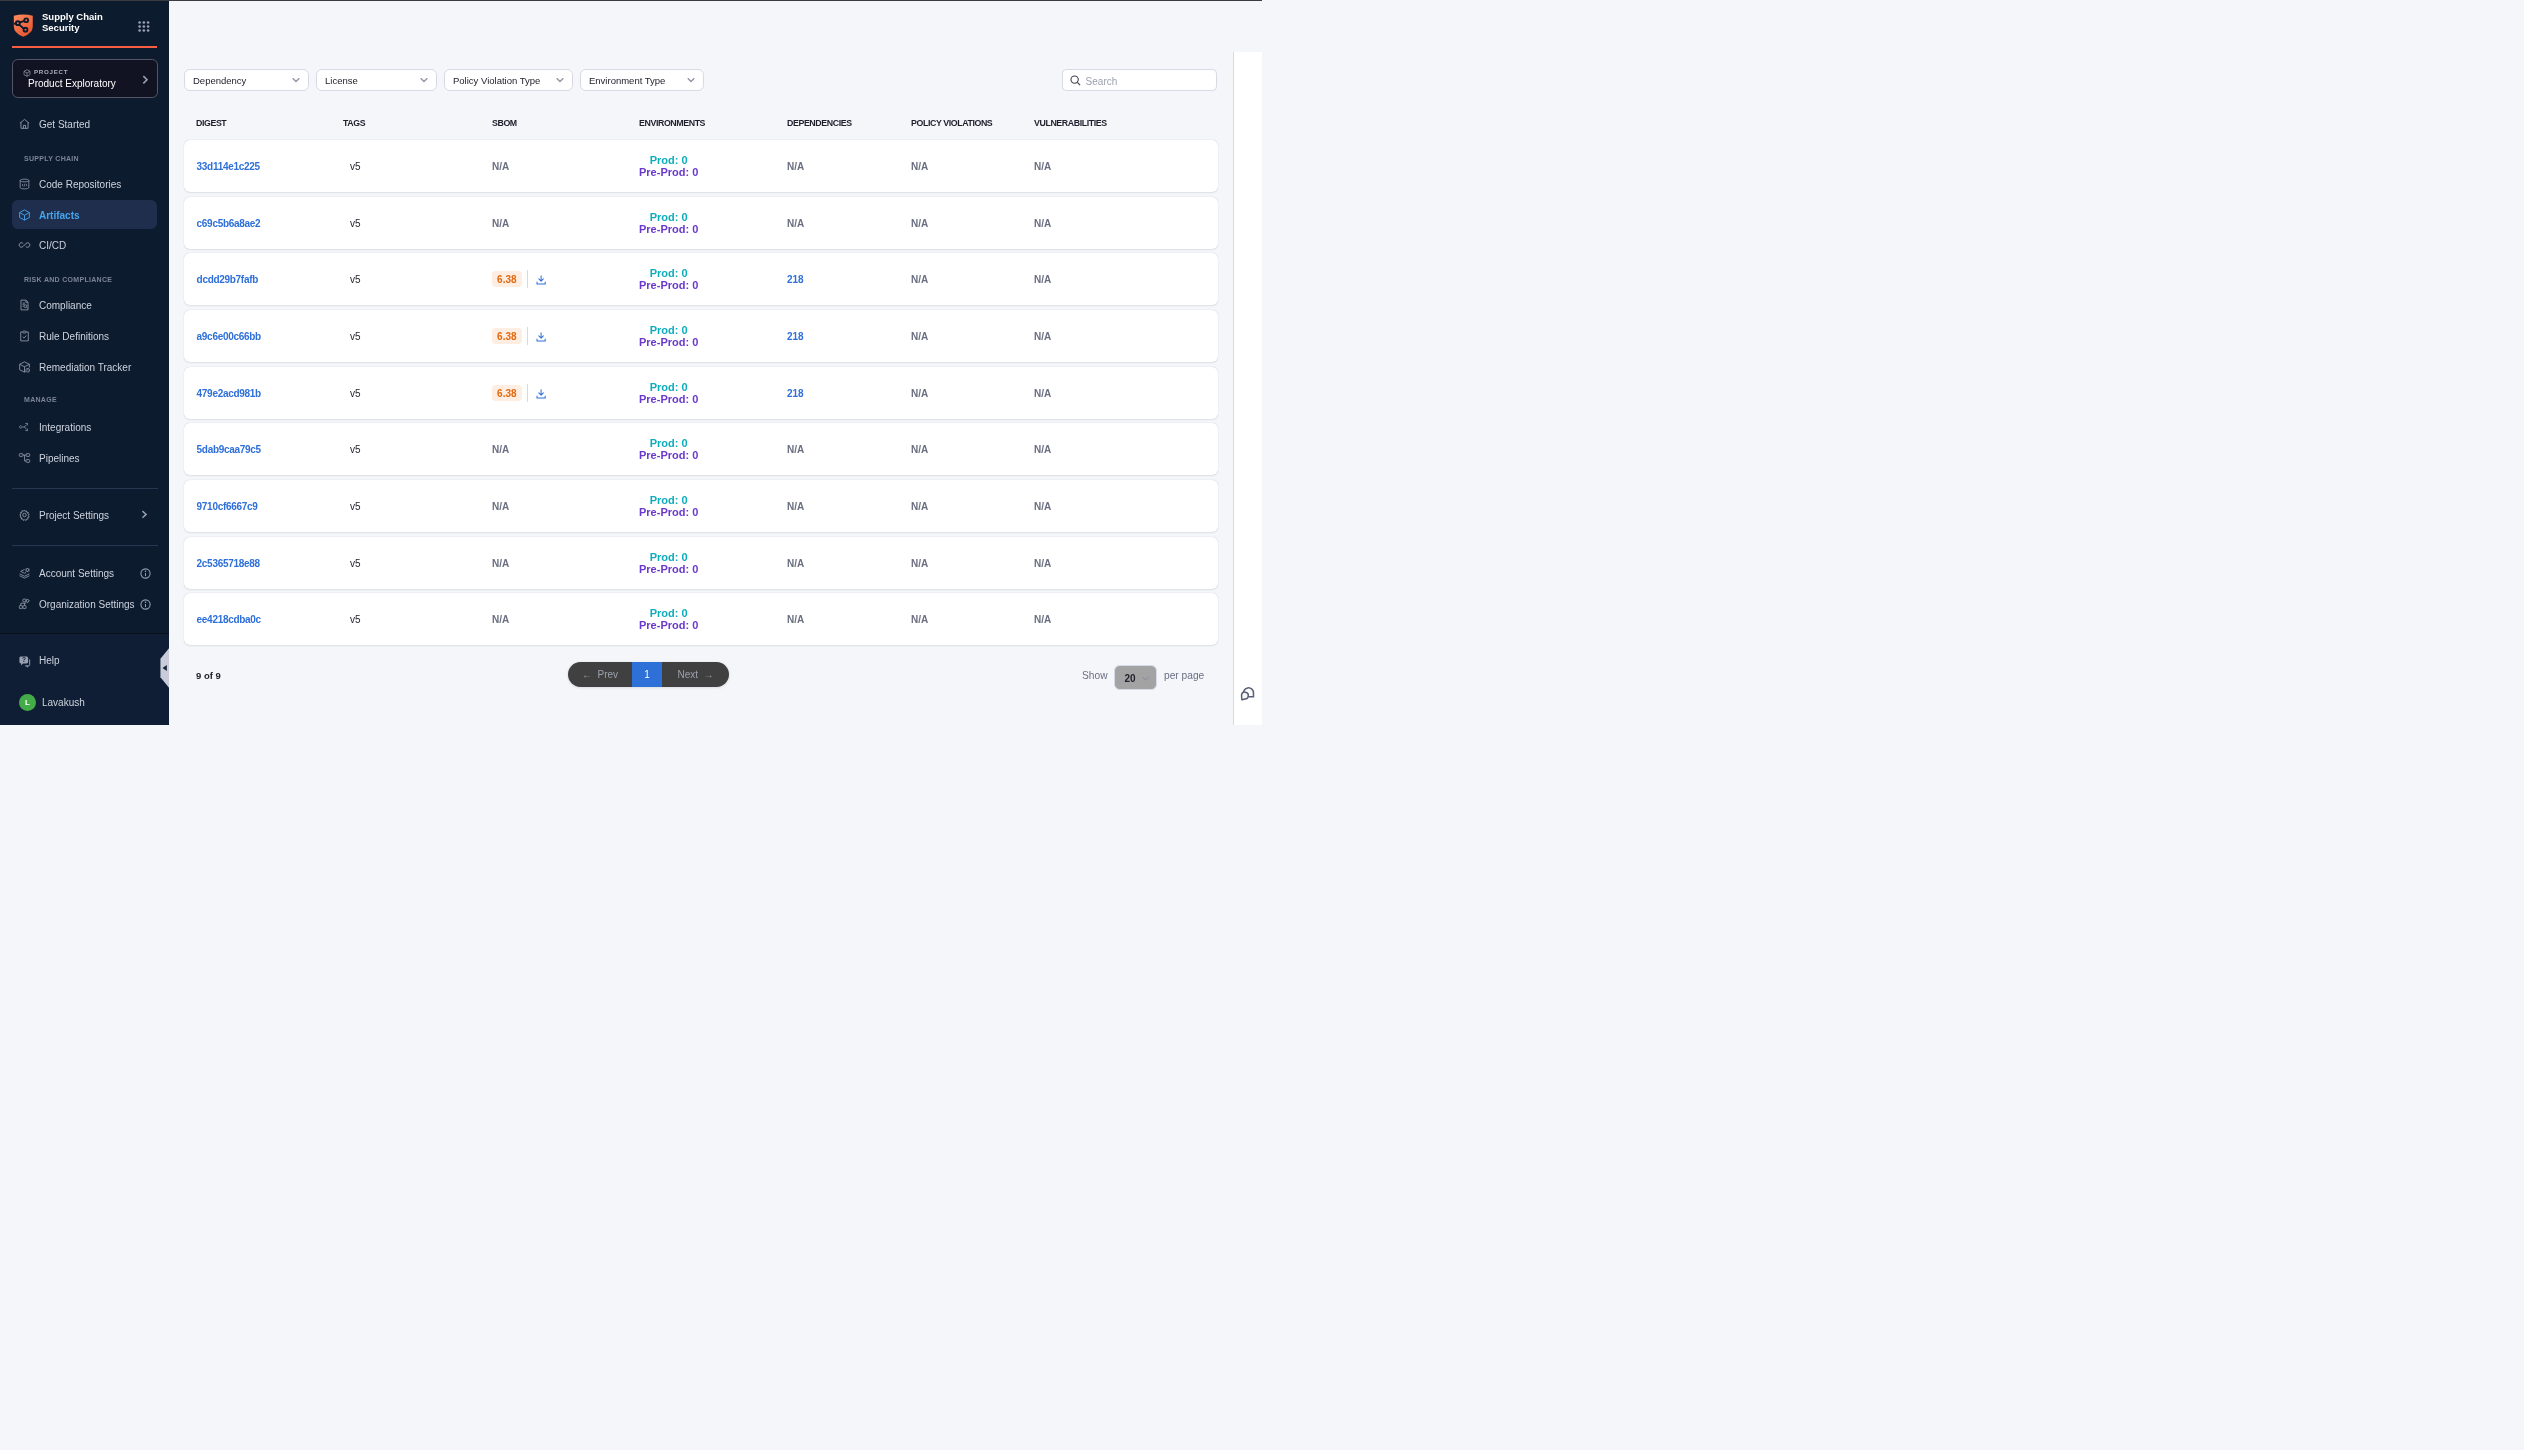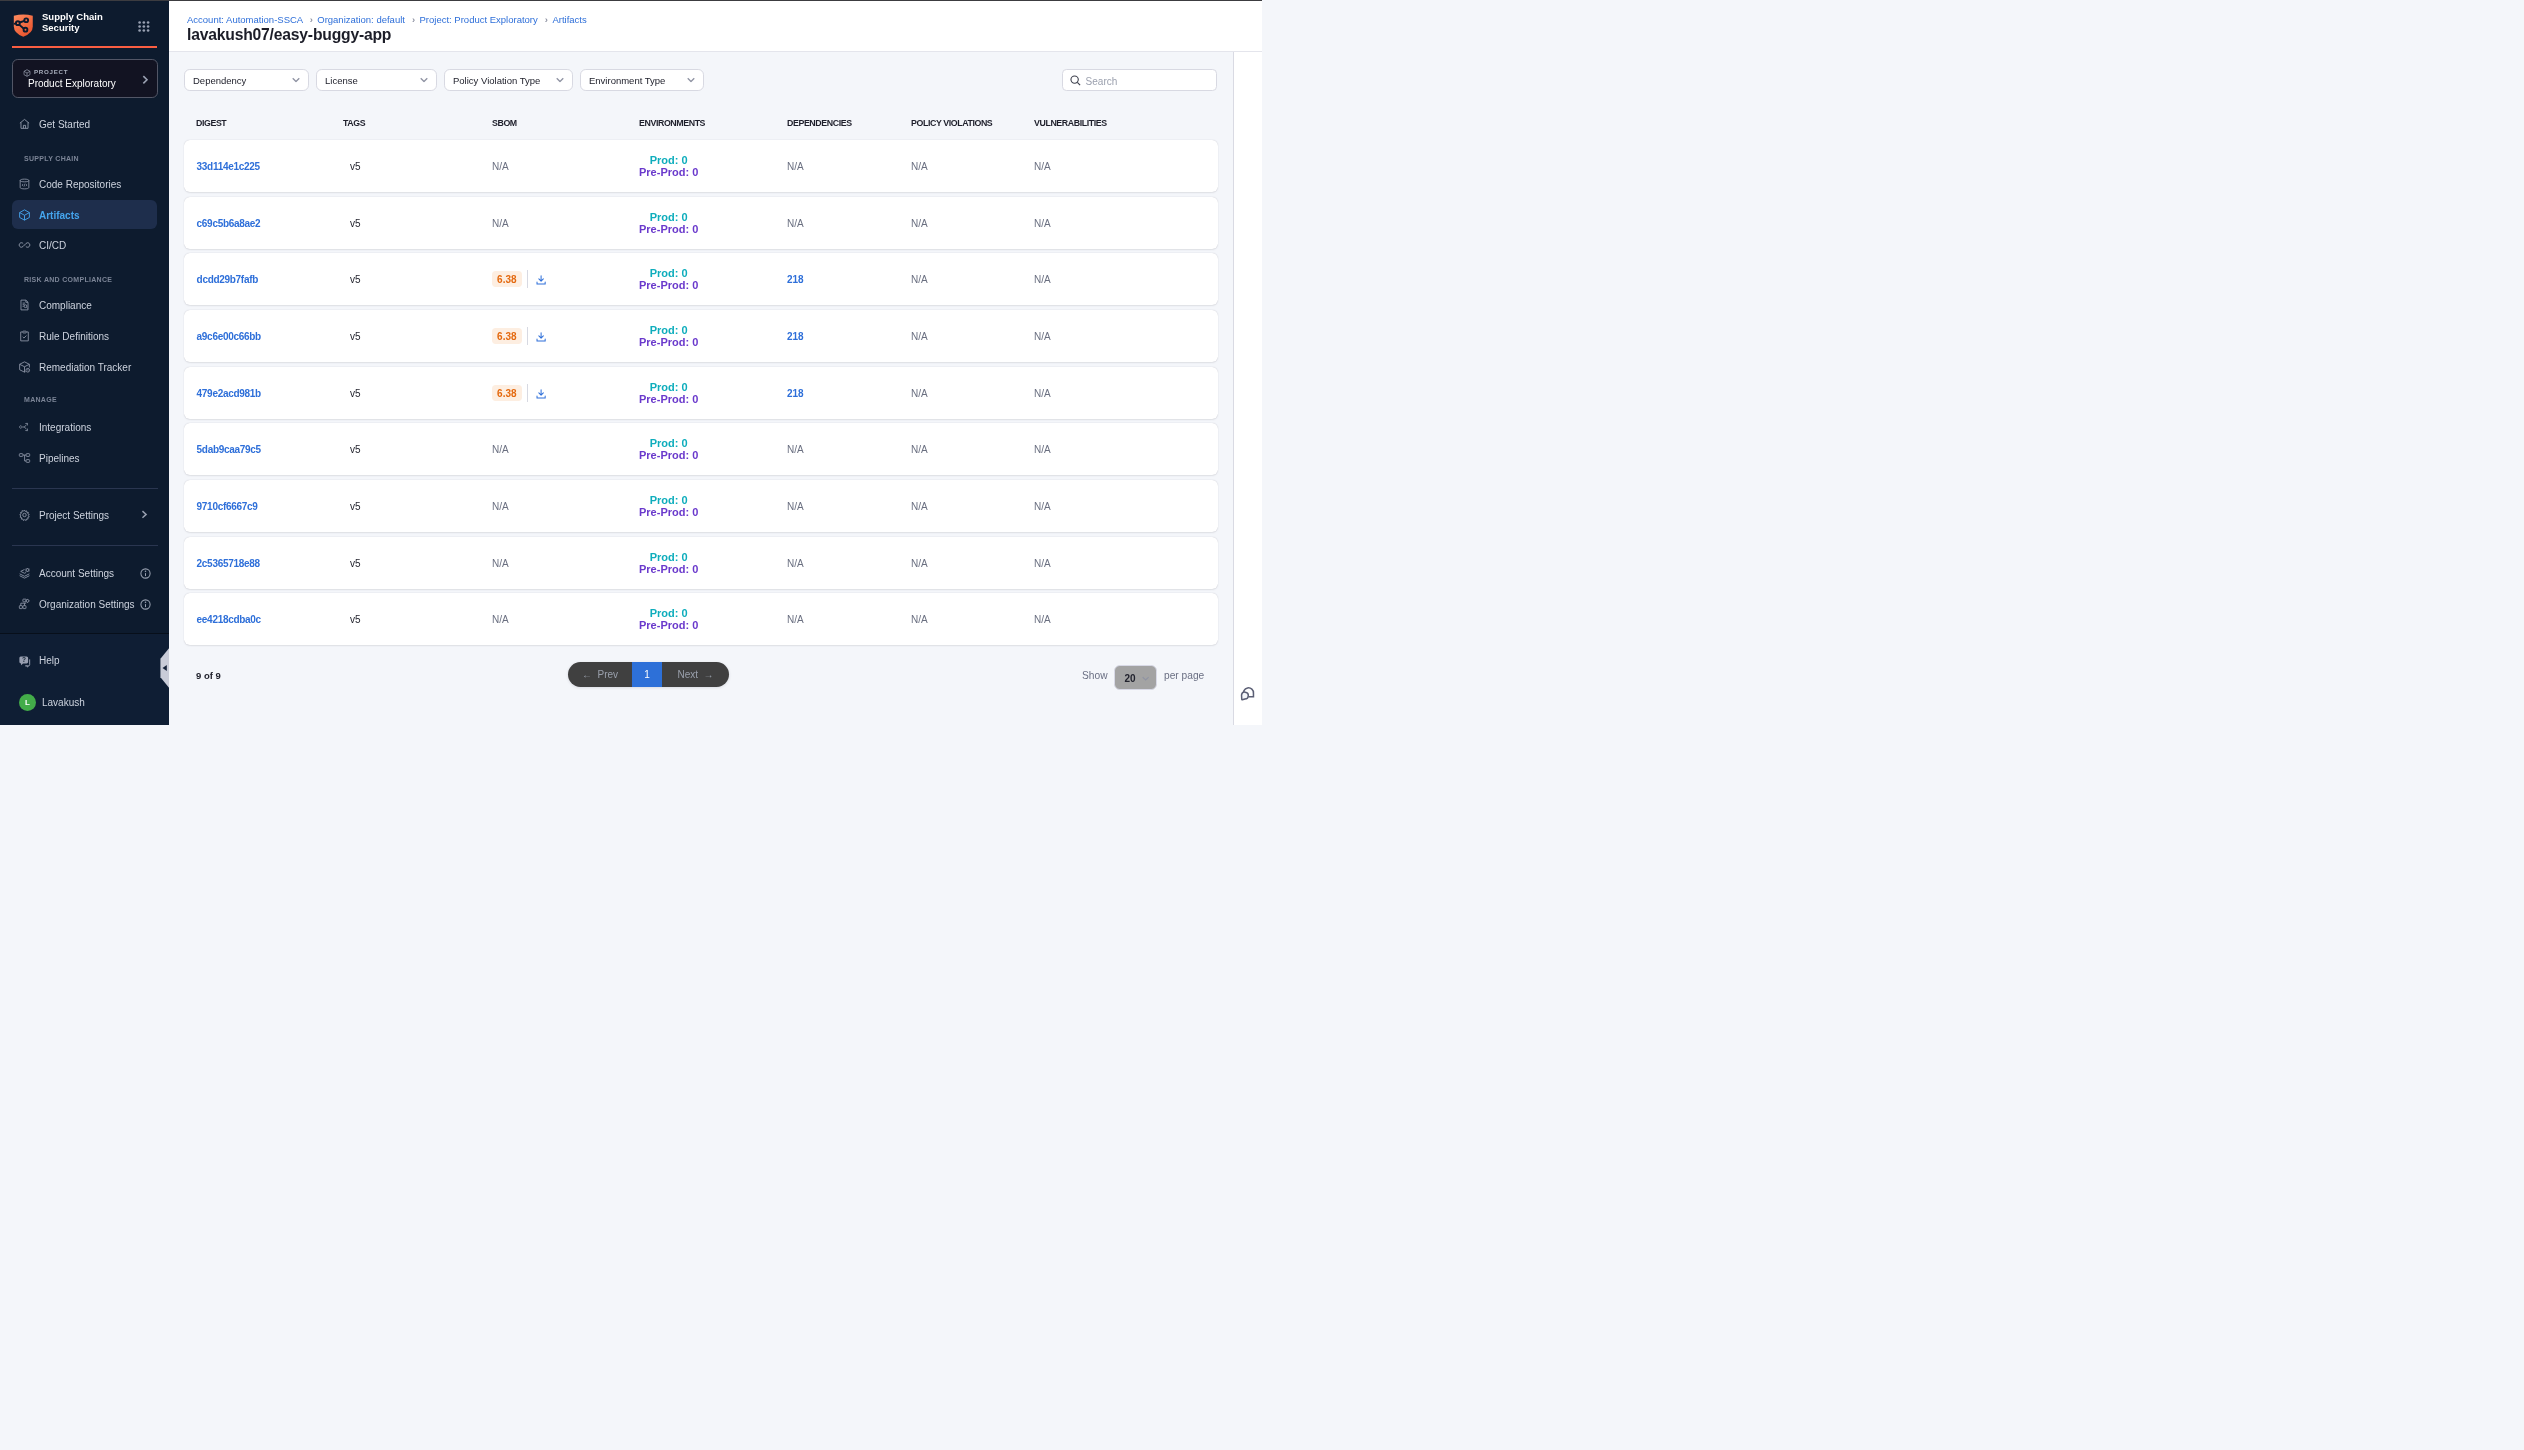"Account: Automation-SSCA › Organization:" div { html: <div> <div>Account: Automation-SSCA <span>›</span>Organization: default <span>›</span>Project: Product Exploratory <span>›</span>Artifacts</div> <div>lavakush07/easy-buggy-app</div> </div> -> none }
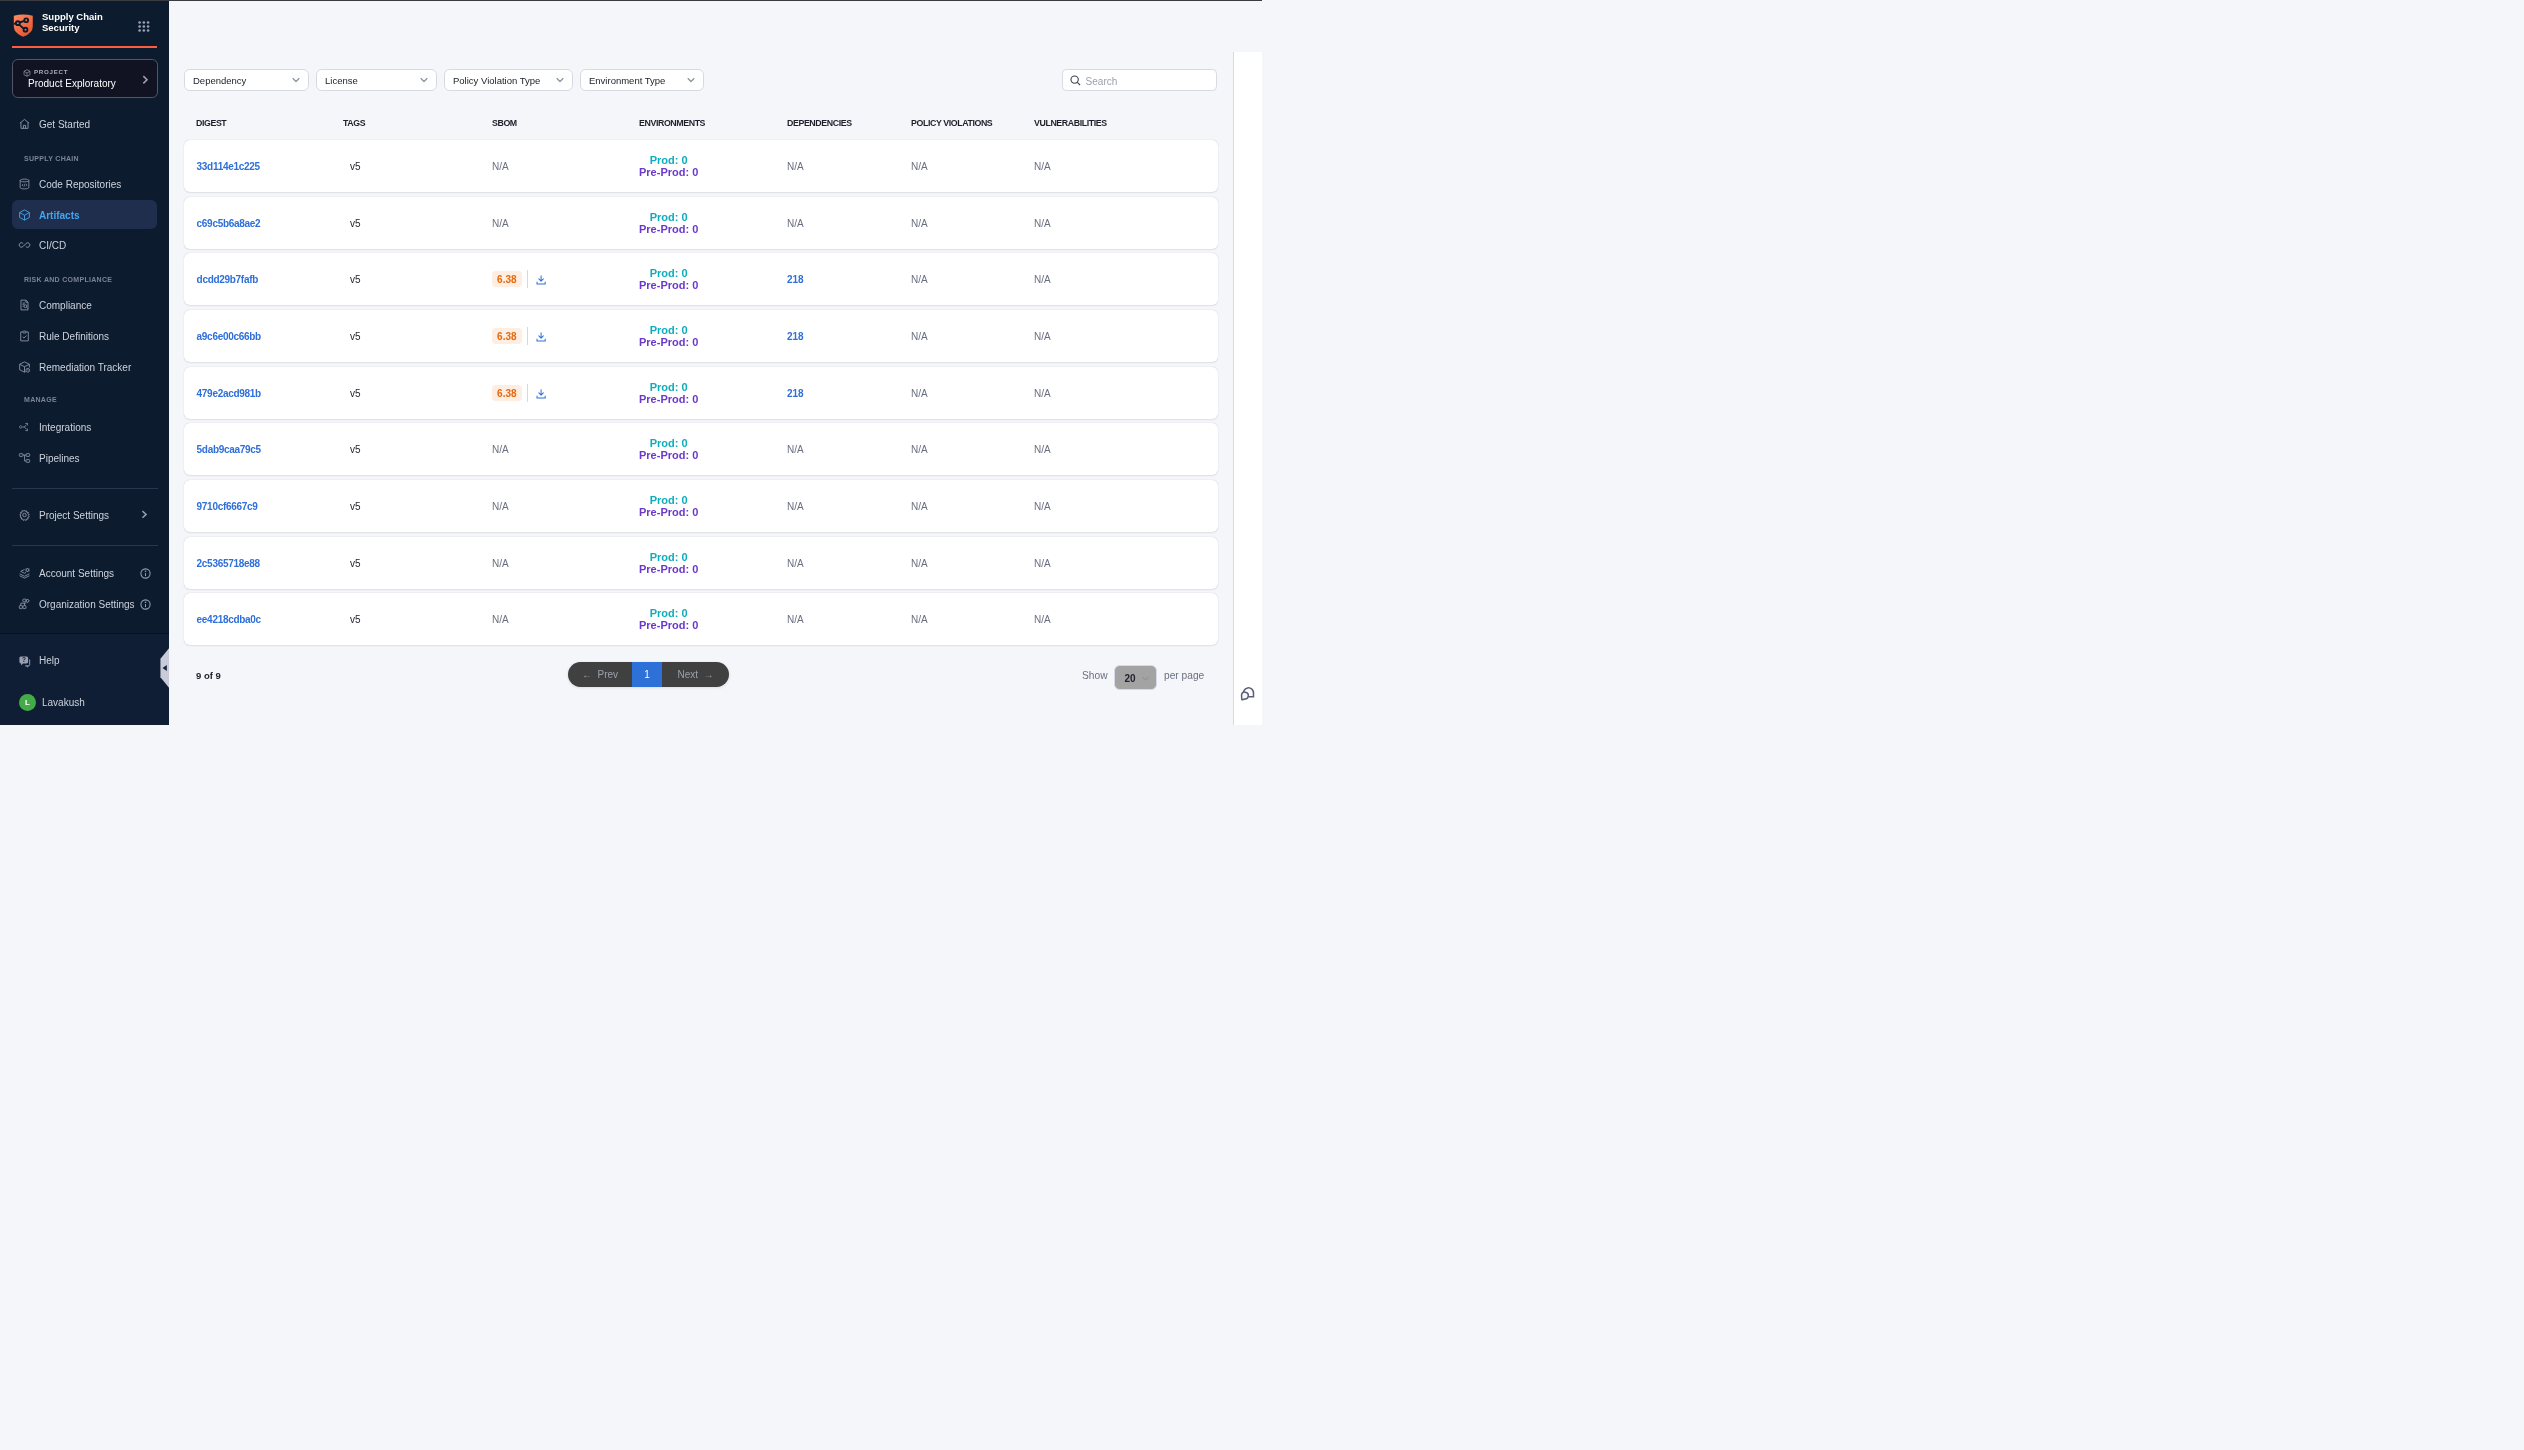"N/A" .na { font-weight: none -> bold }
